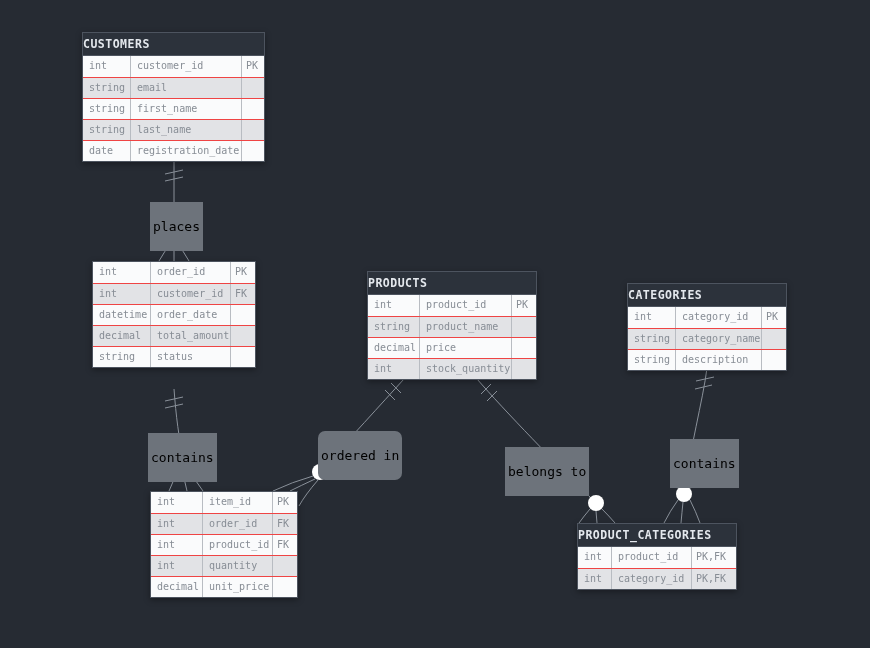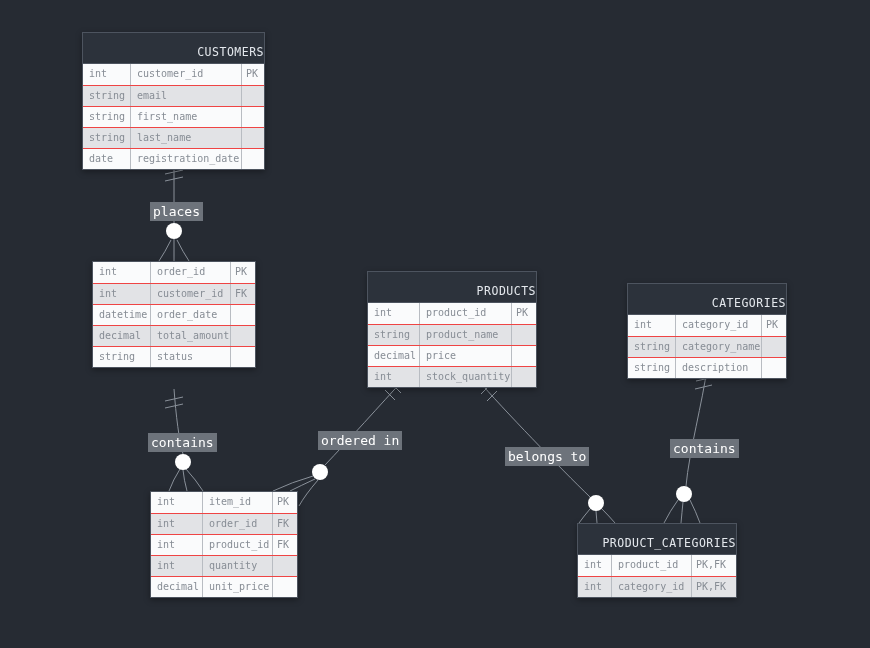"CUSTOMERS" .entity-header { font-weight: normal -> bold; margin-top: 8px -> none; text-align: right -> left }
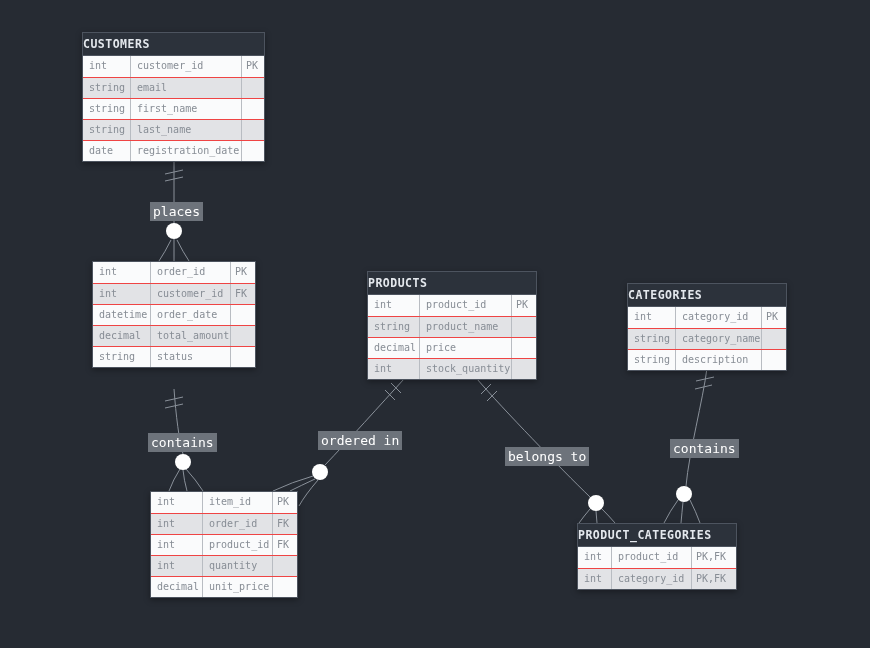"places" .rel-label { color: #ffffff -> #000000; padding: 2px 3px -> 17px 3px }
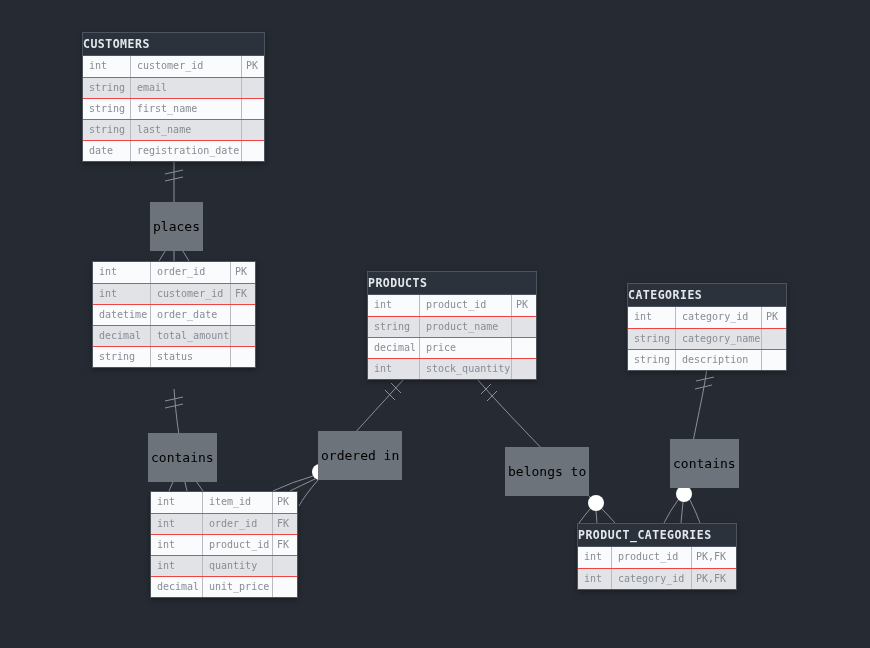"ordered in" .l-ordered-in { border-radius: none -> 7px }
